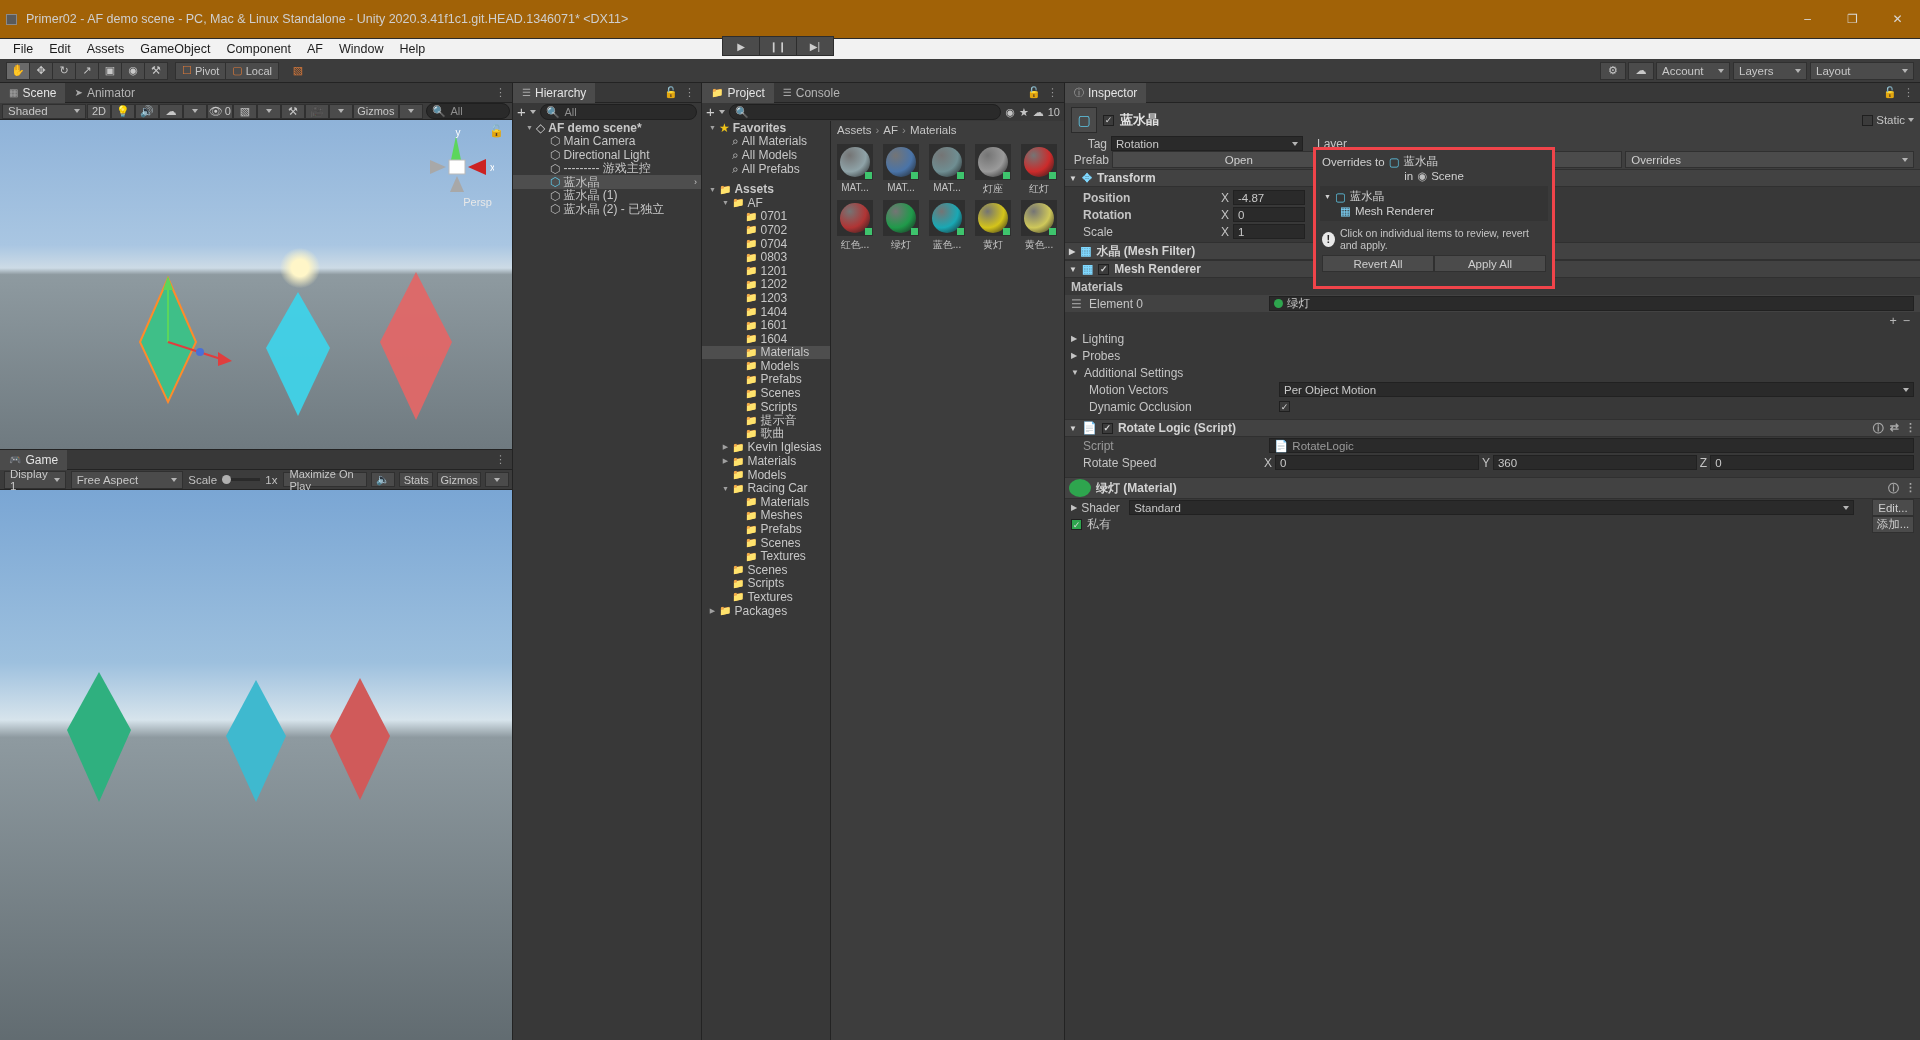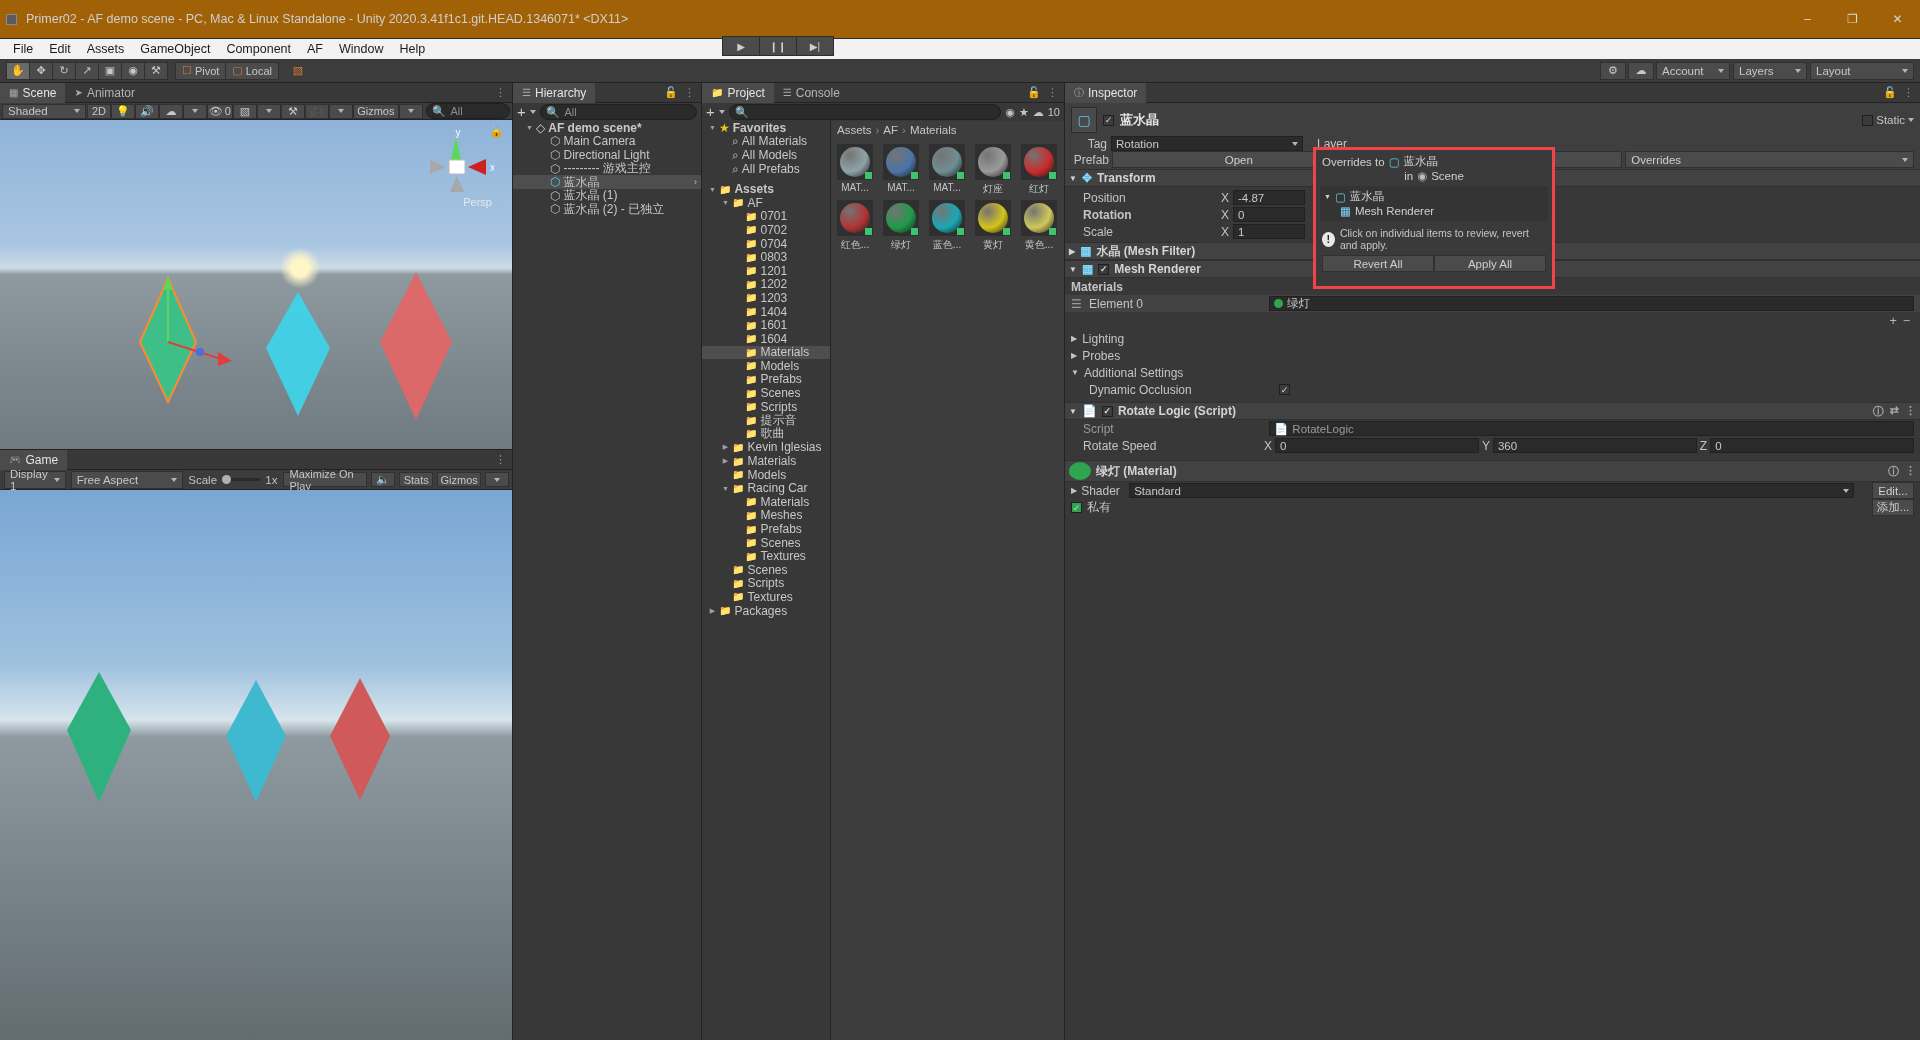"Position" span { font-weight: normal -> bold }
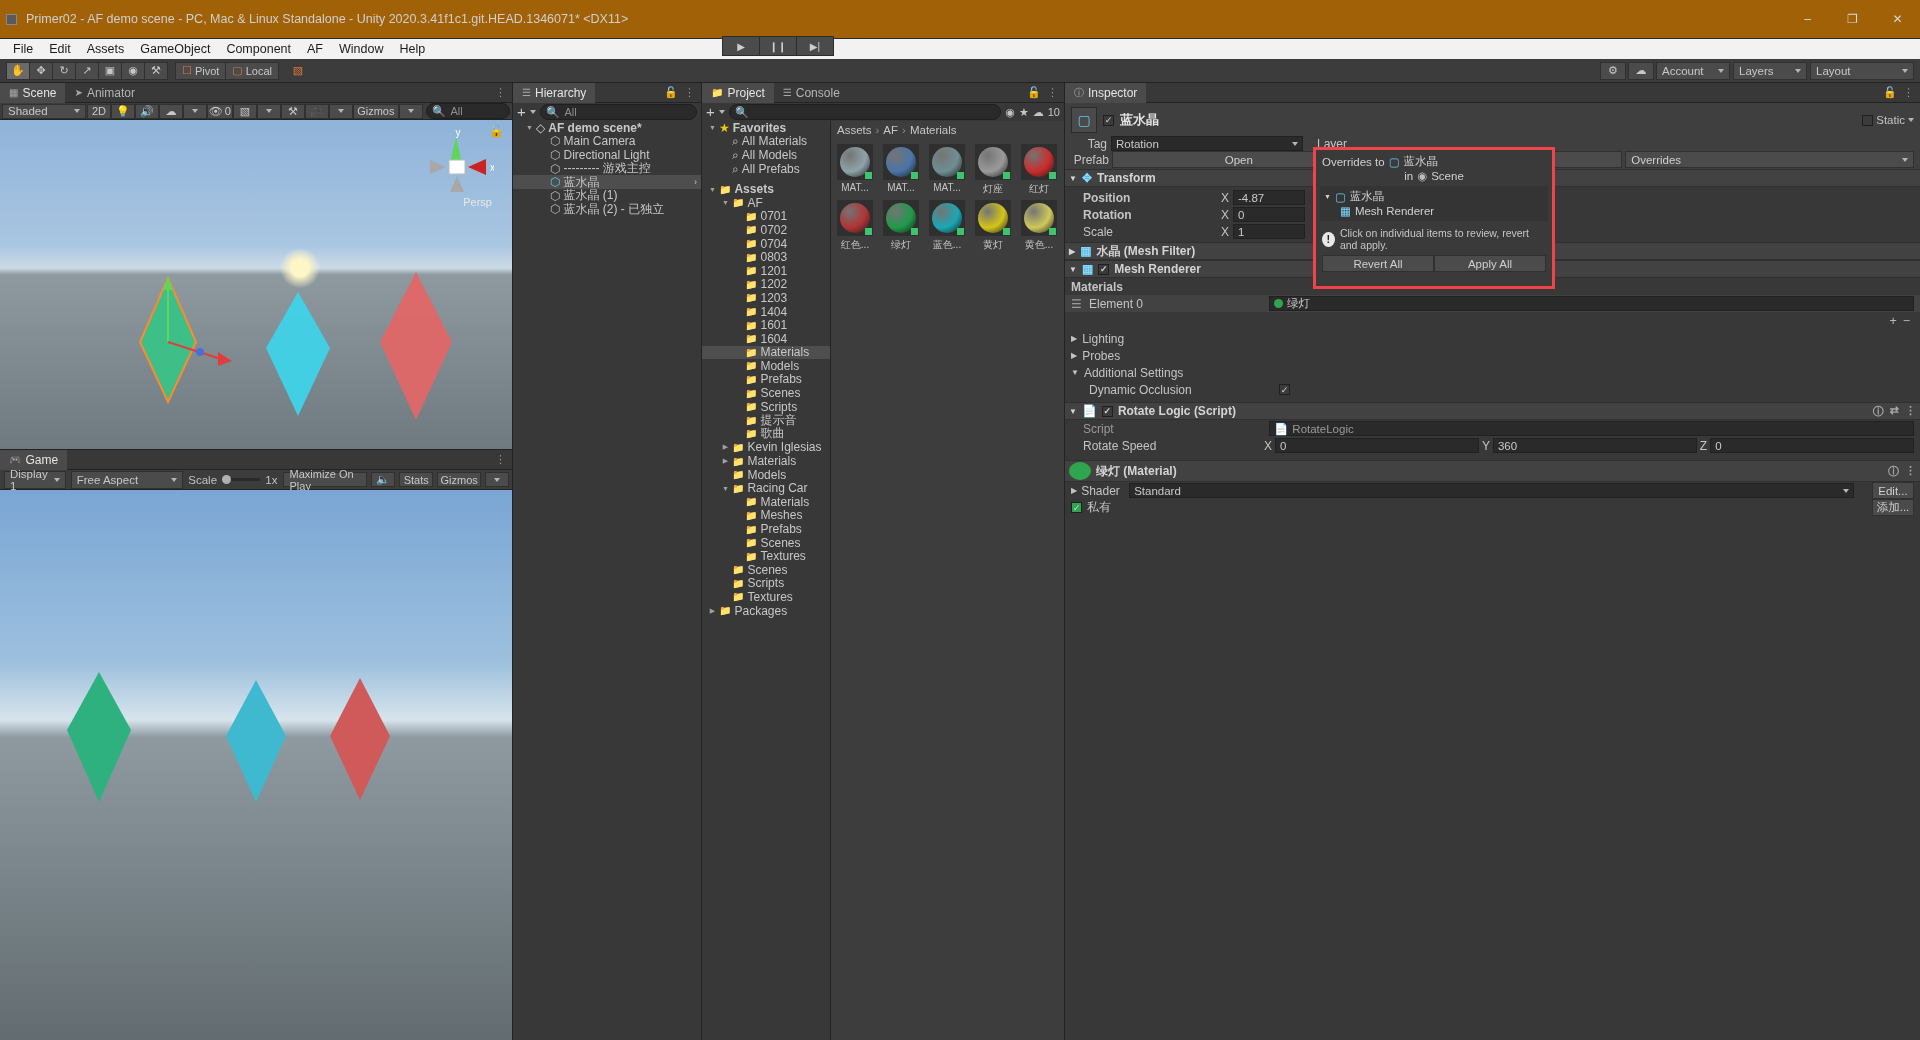"Motion Vectors" div.insp-row { html: none -> <div> <span>Motion Vectors</span> <div> <span>Per Object Motion</span> <span></span> </div> </div> }
